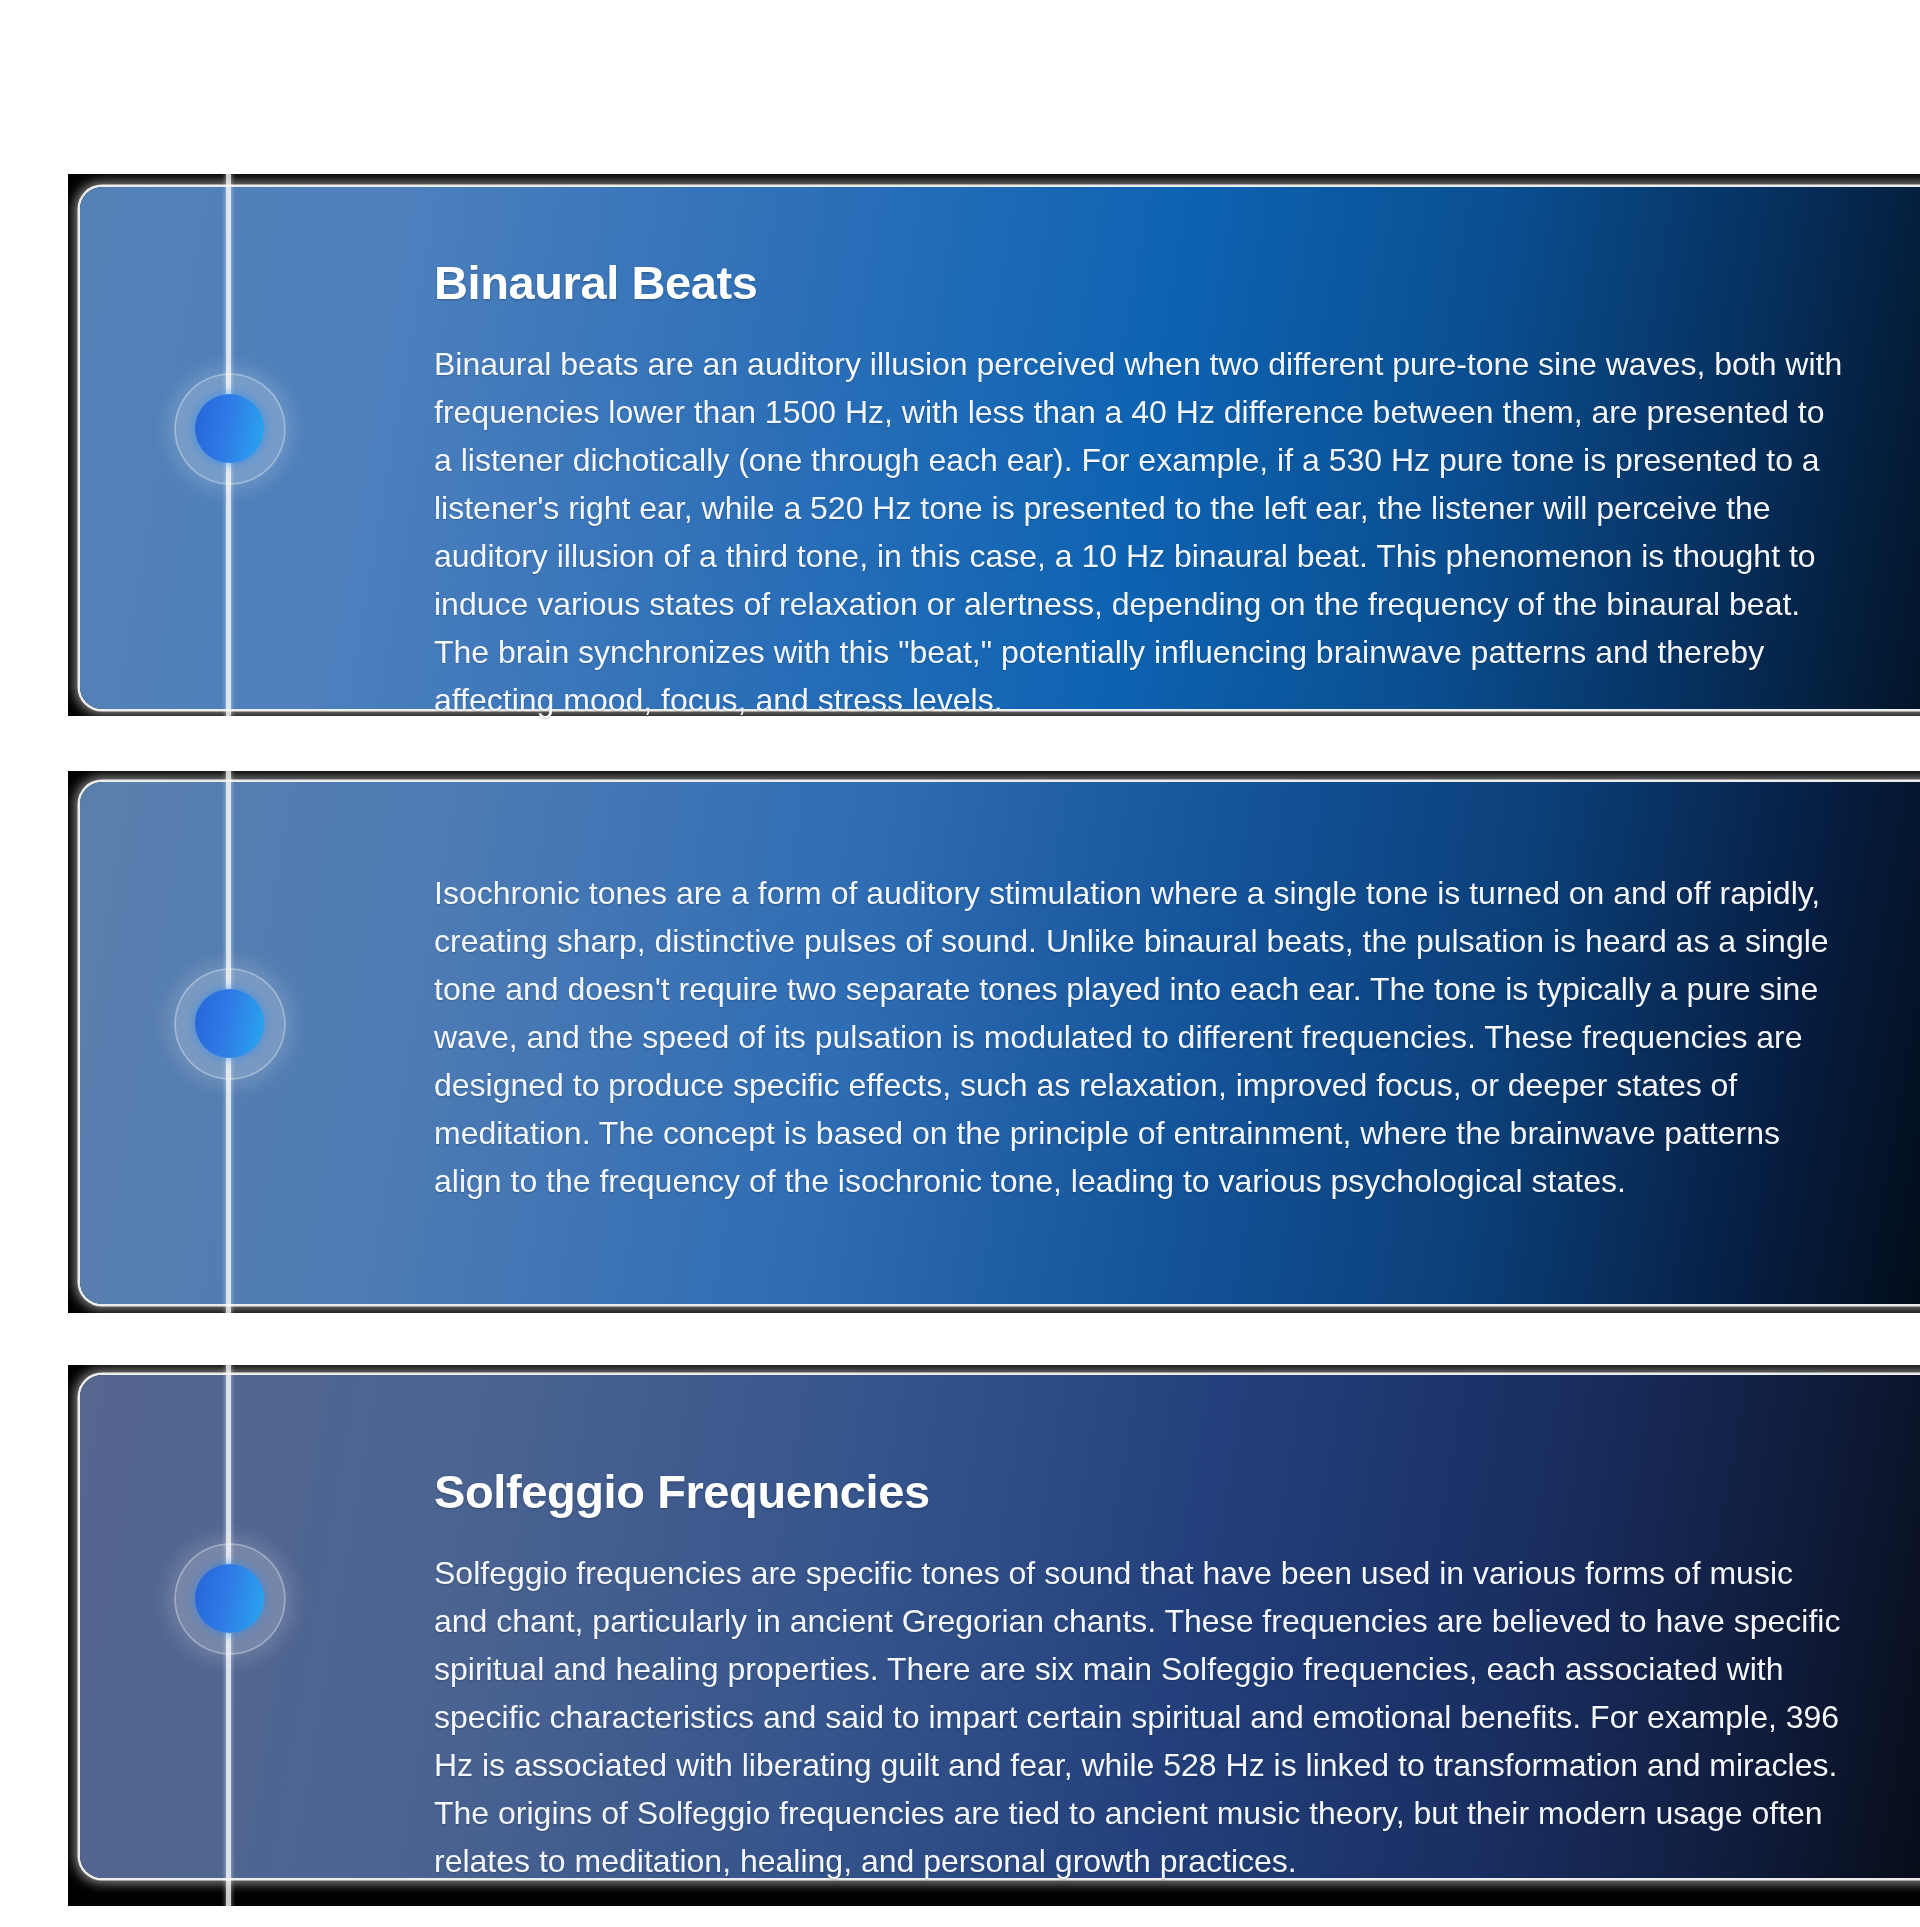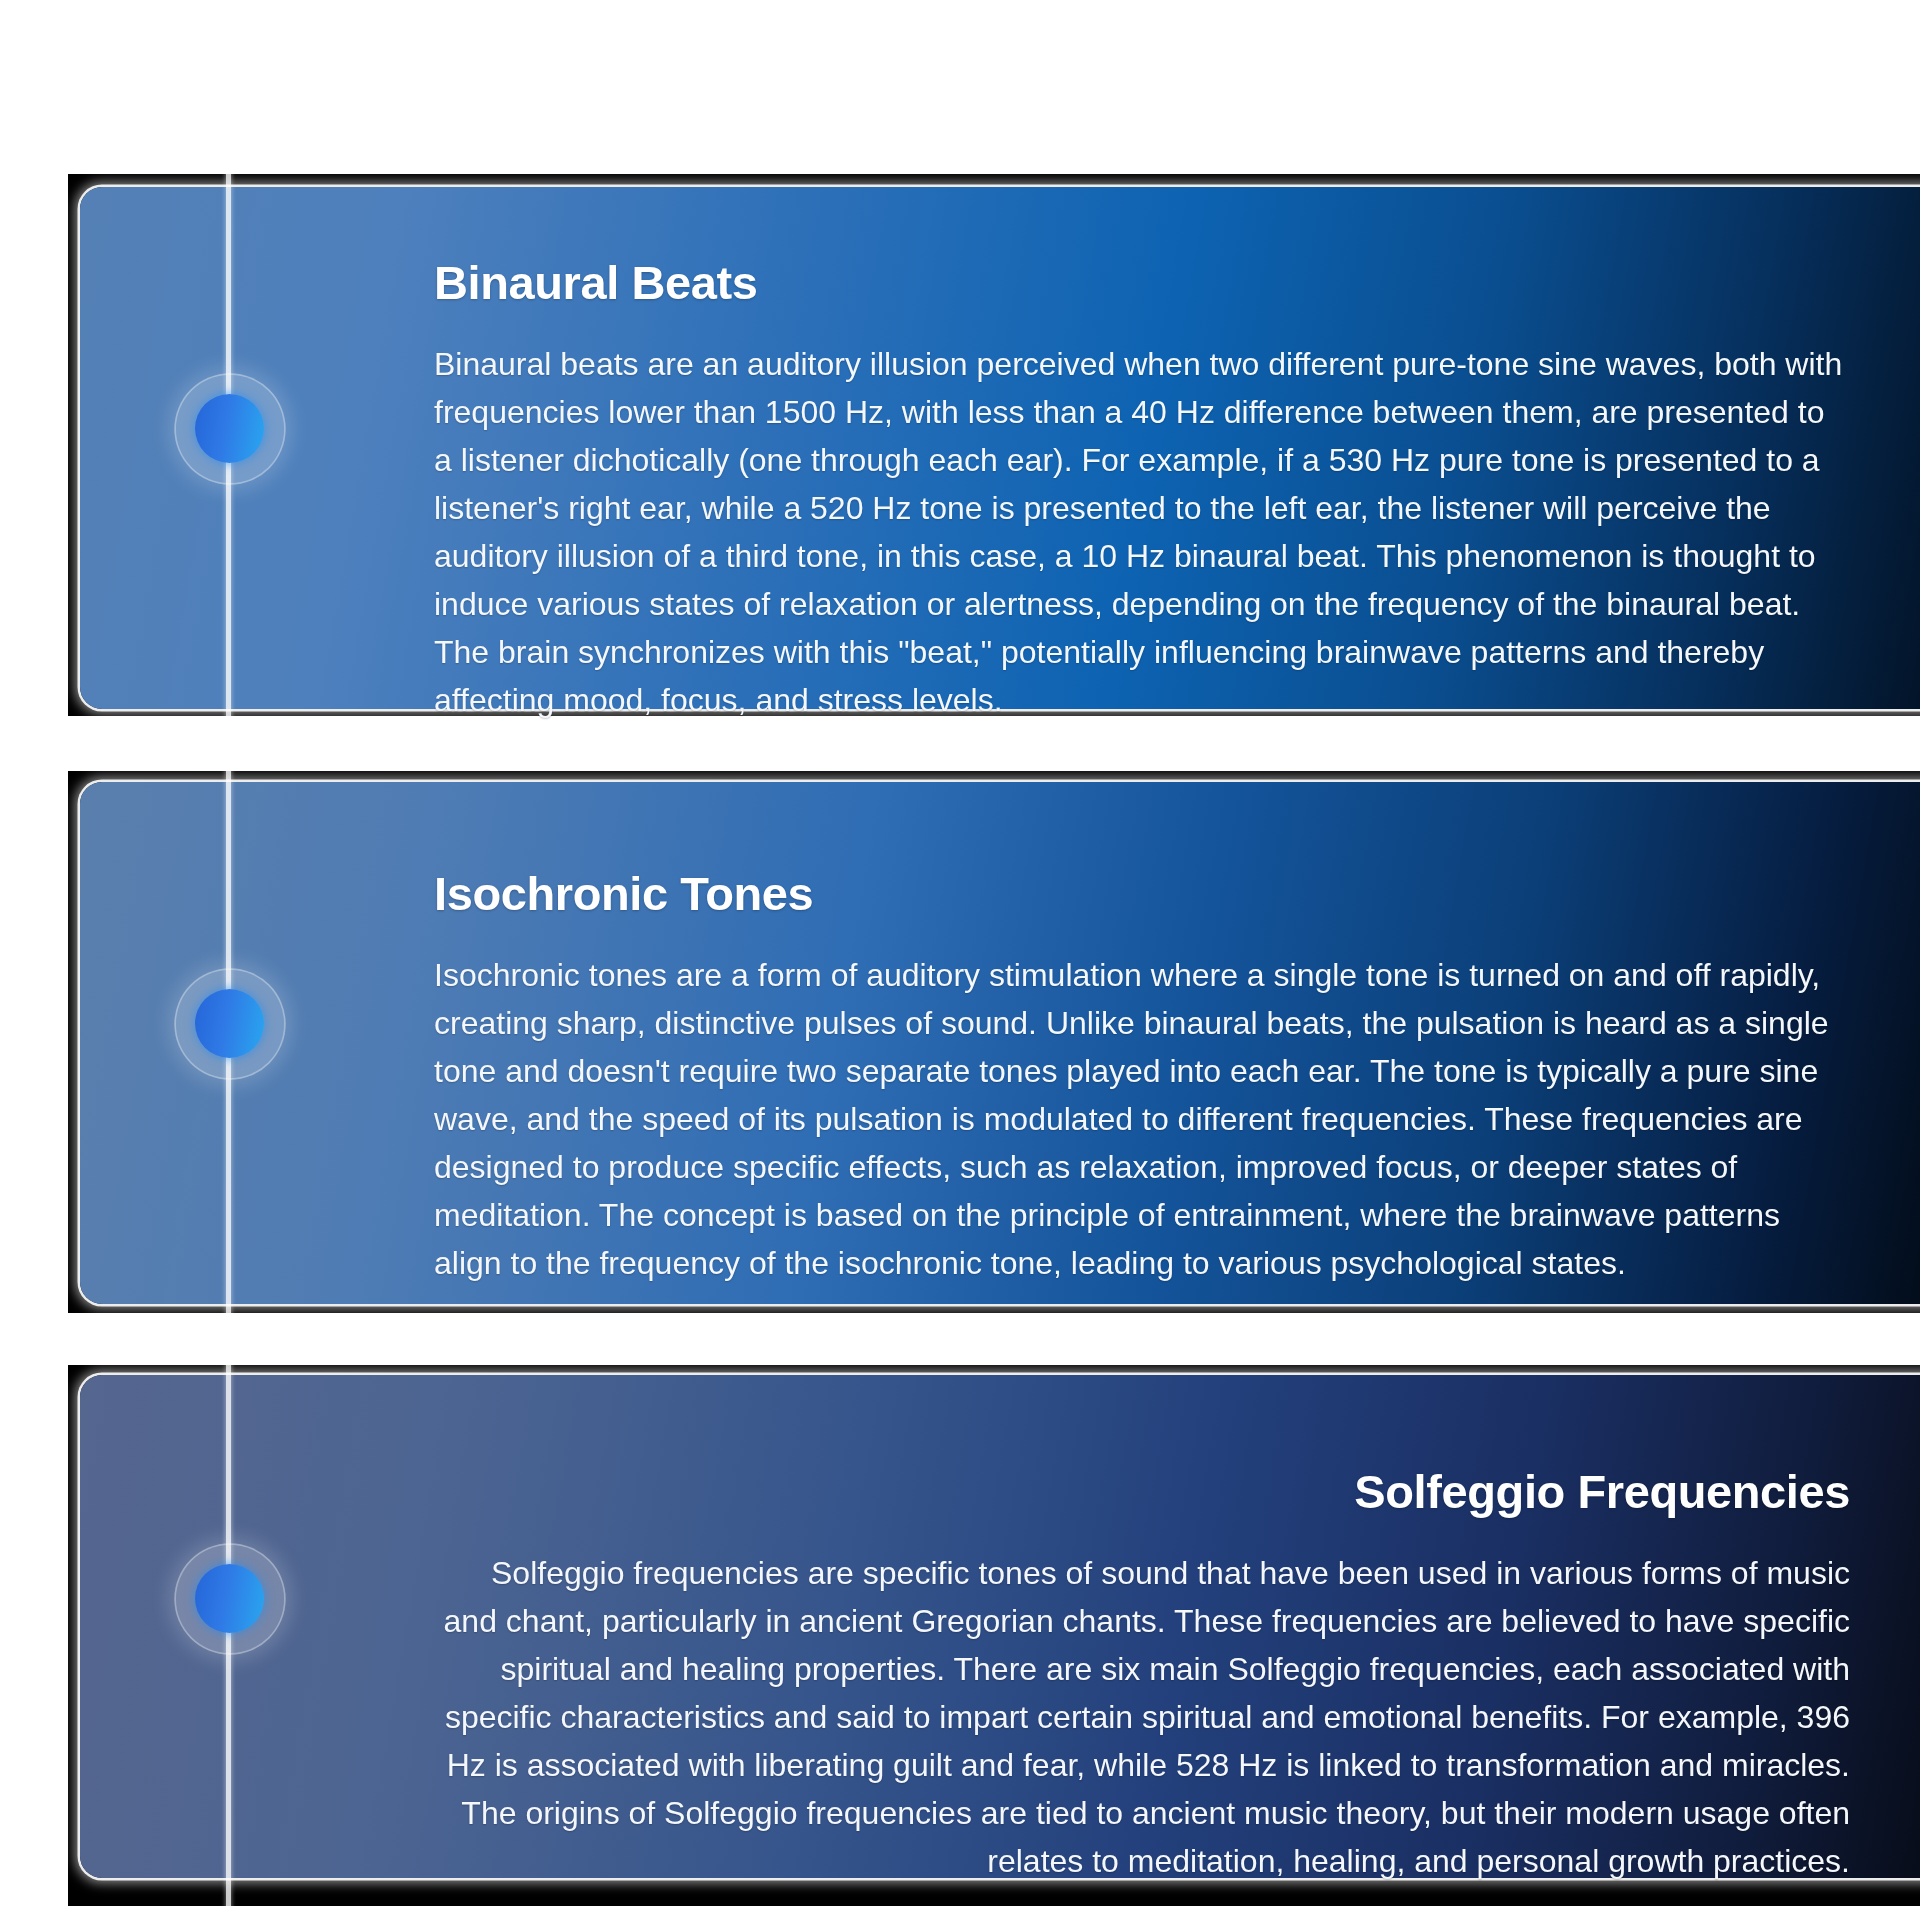"Isochronic Tones" div.card-title { html: <div>Isochronic Tones</div> -> none }
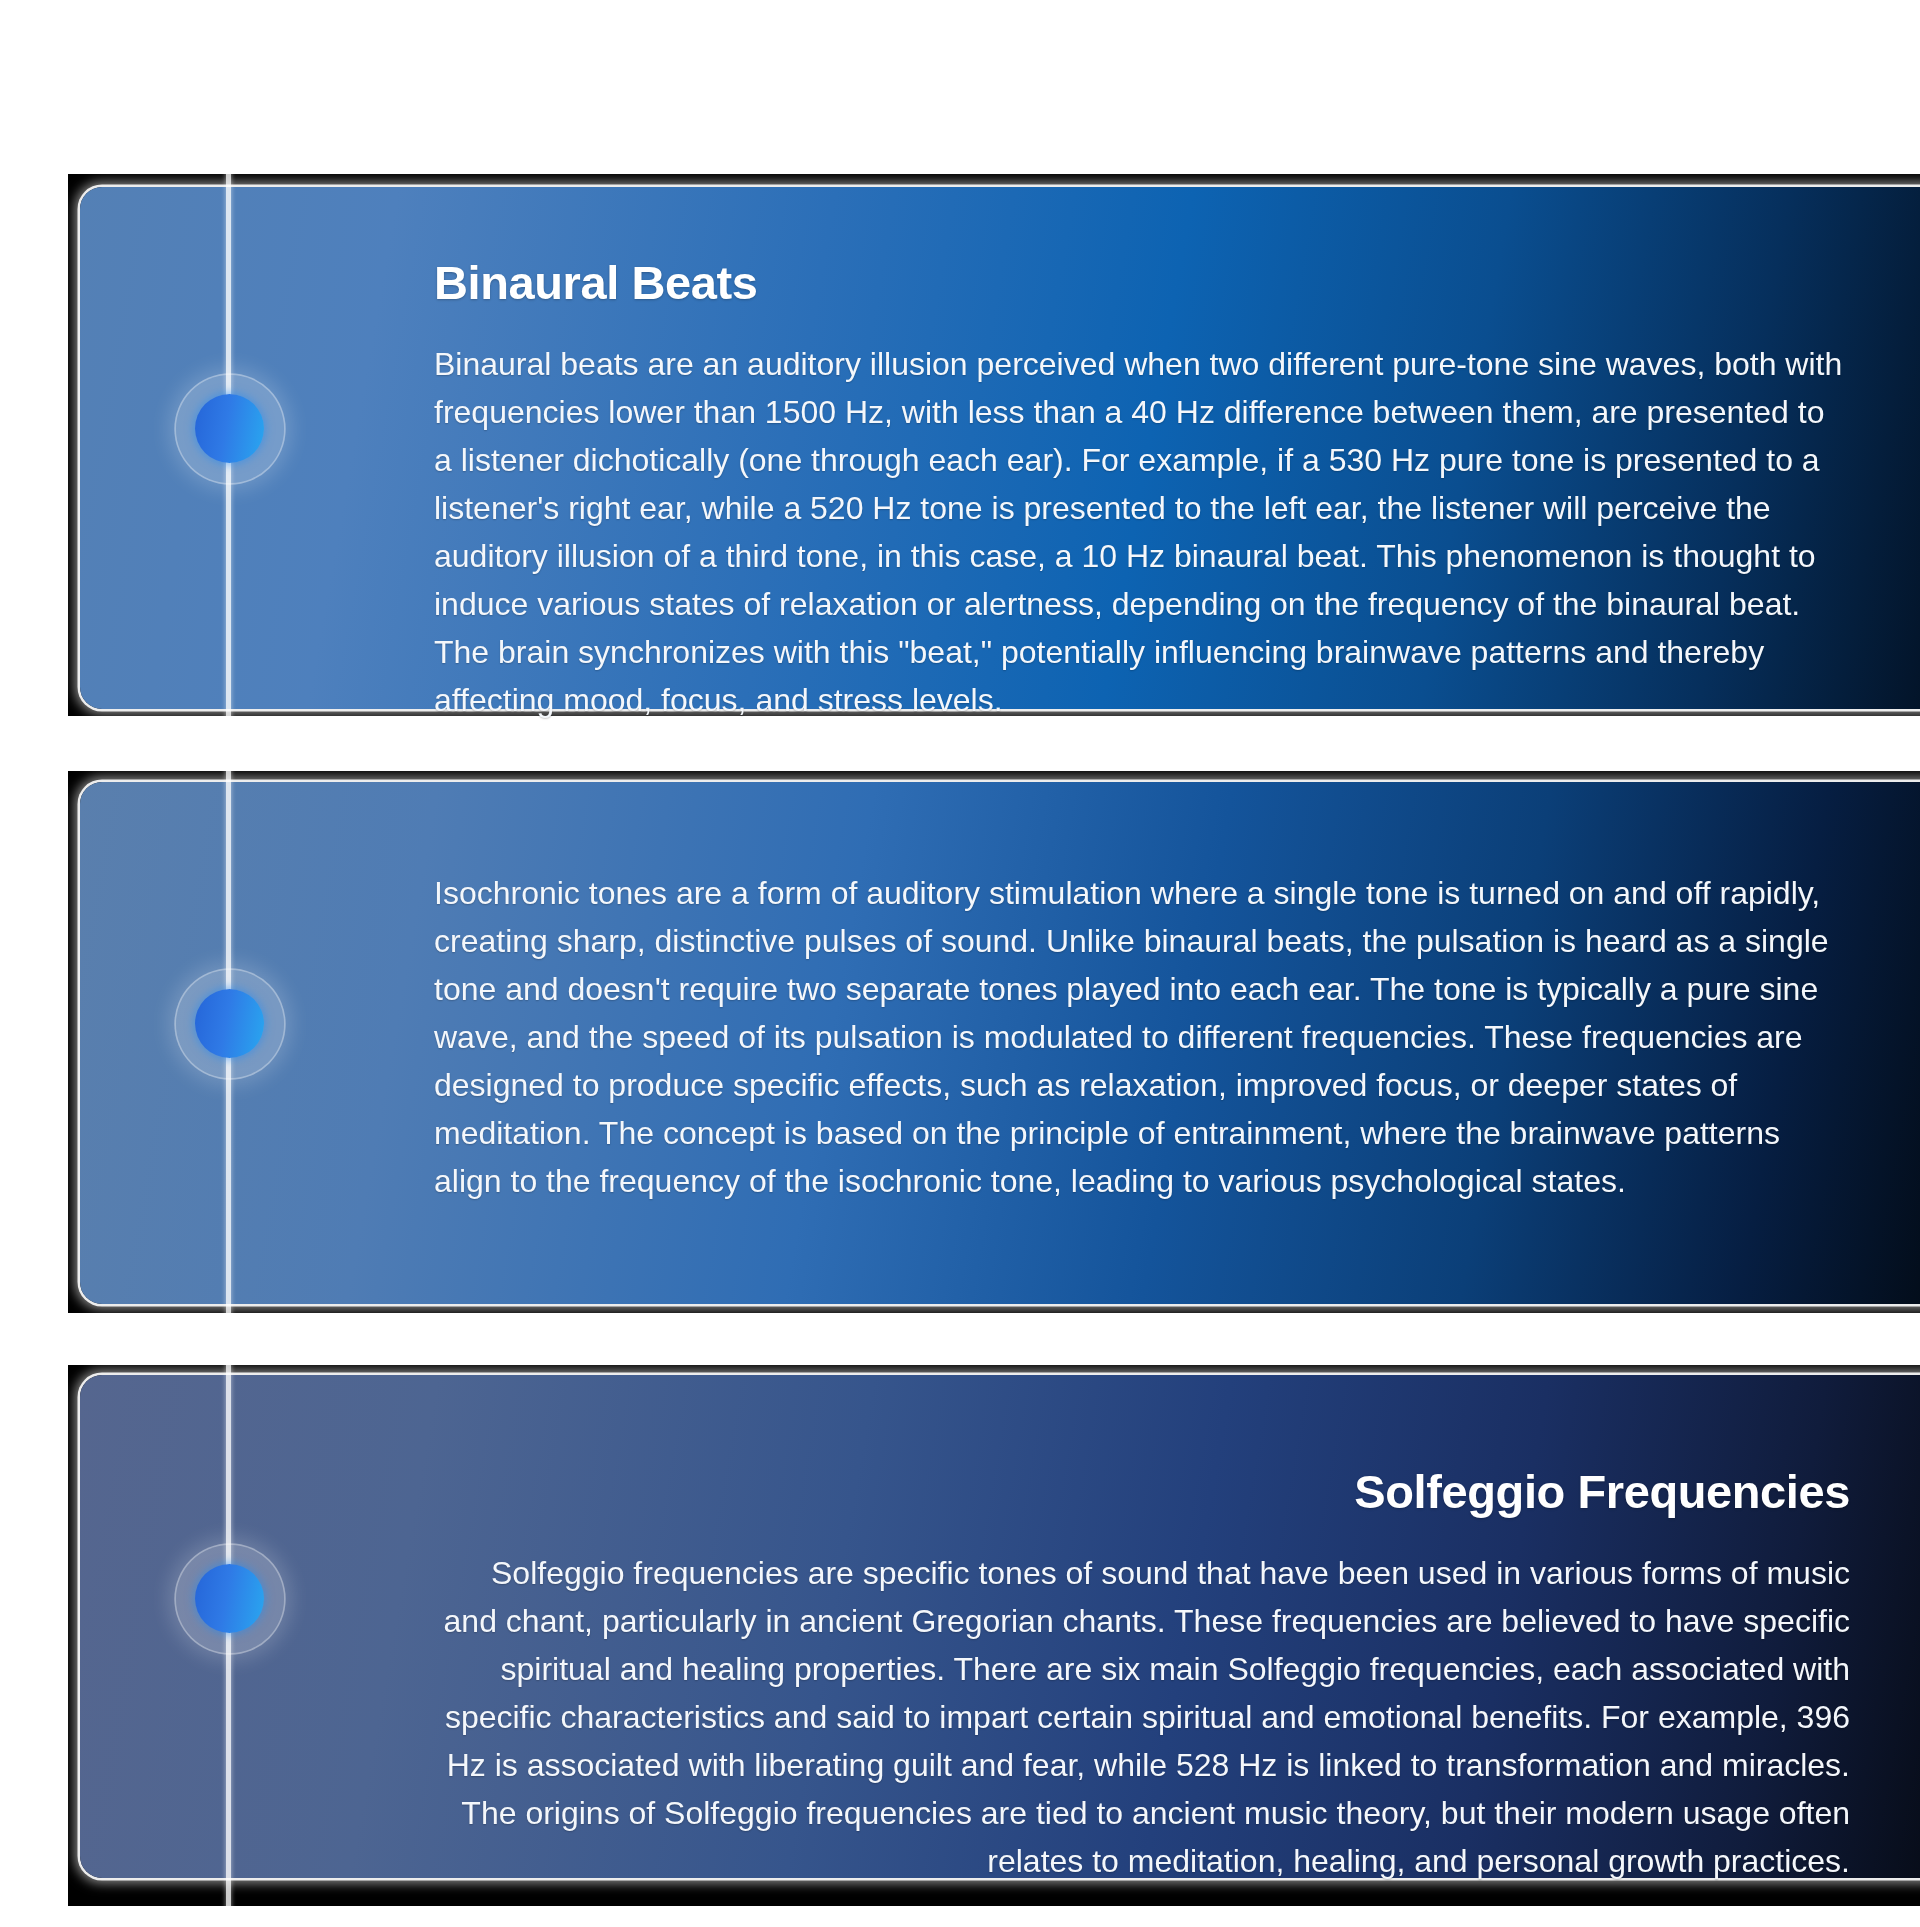"Solfeggio Frequencies" .card-3 .card-body { text-align: right -> none }
